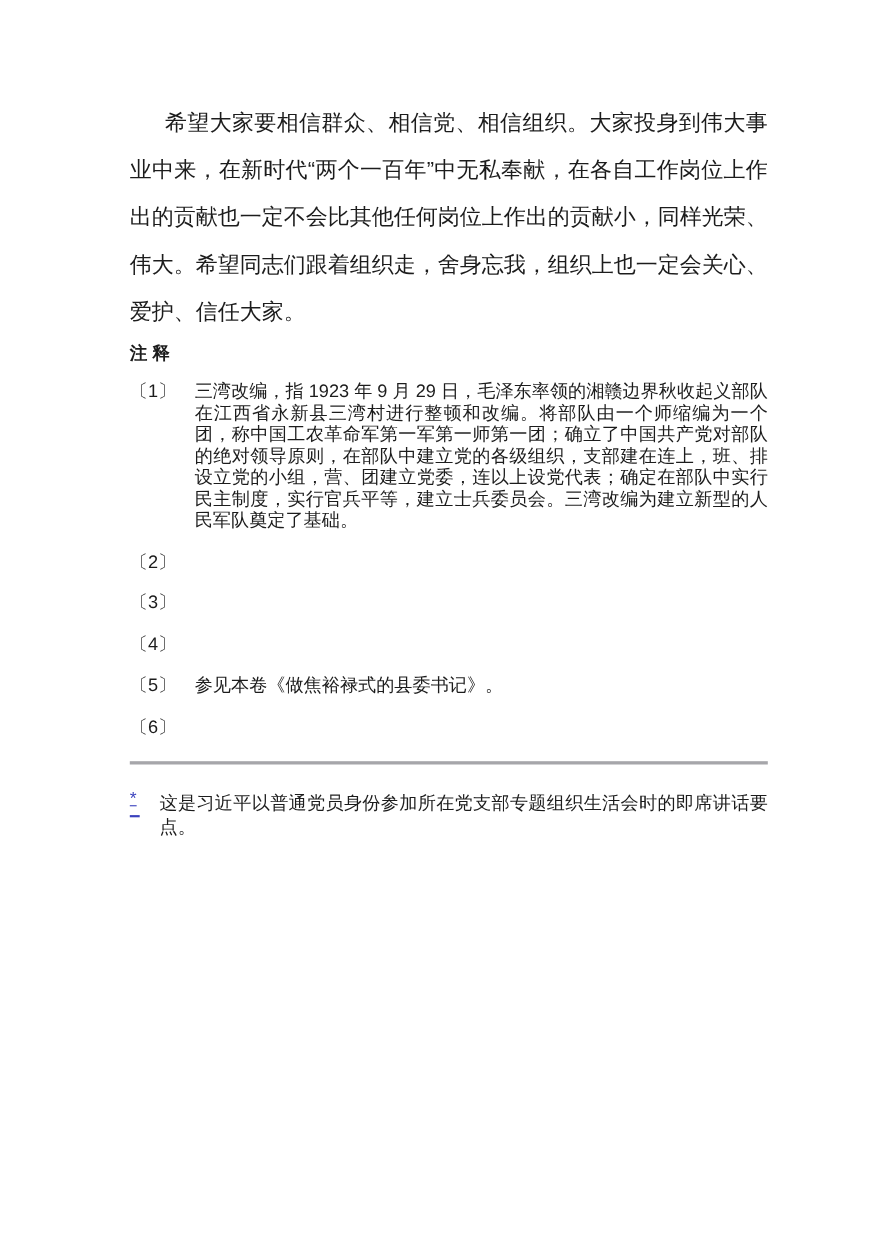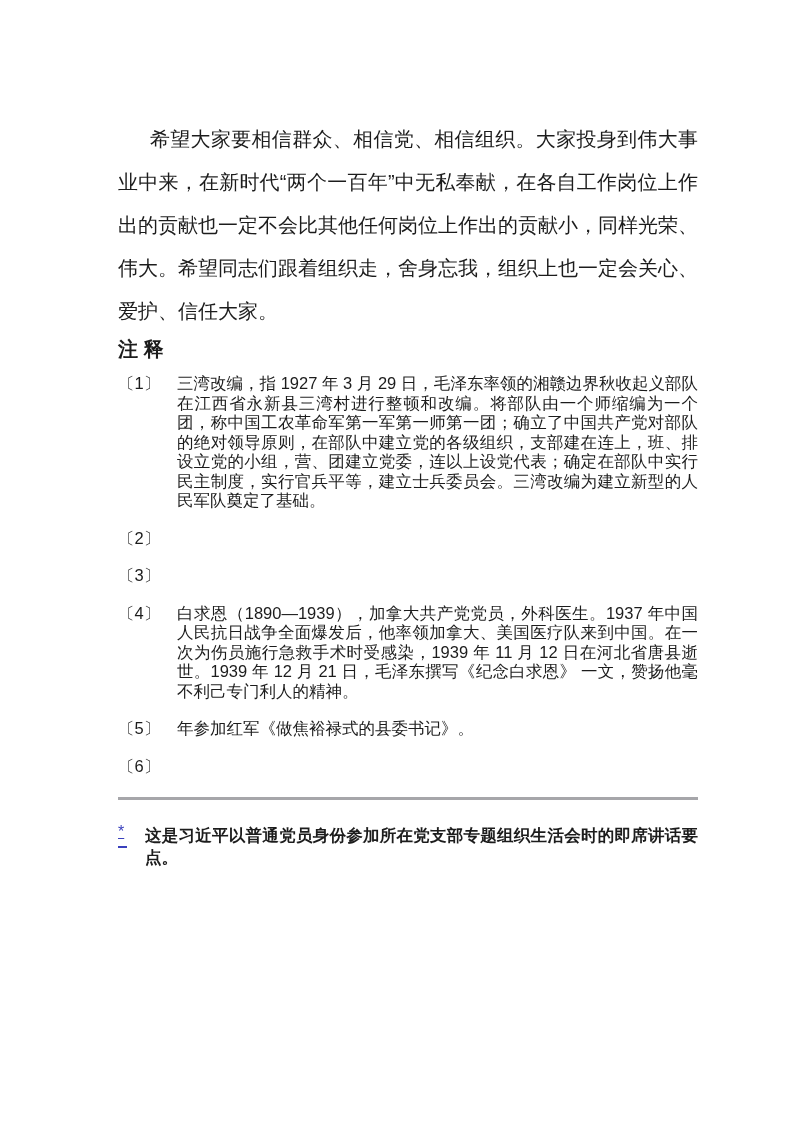"希望大家要相信群众、相信党、相信组织。大家投身到伟大事业中来，在新时代“两个一百" .lead { padding-top: 118px -> 91px }
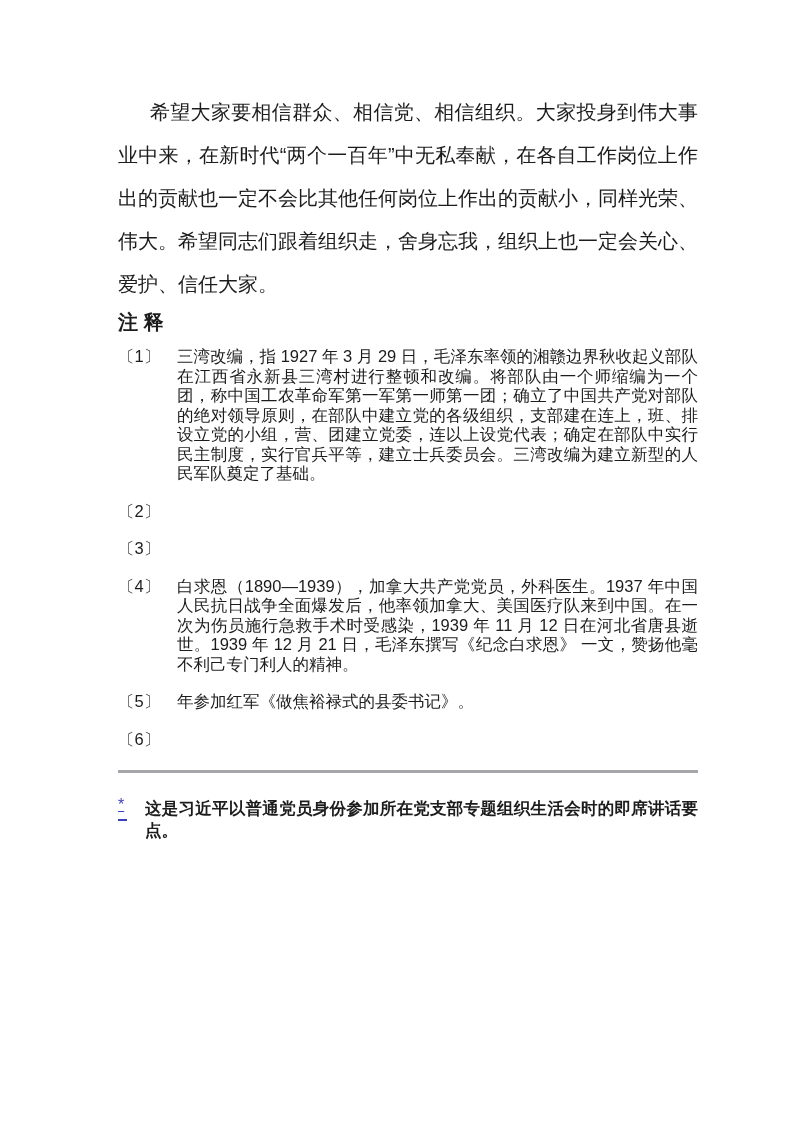"注 释" .notes-header { font-size: 20px -> 16px }
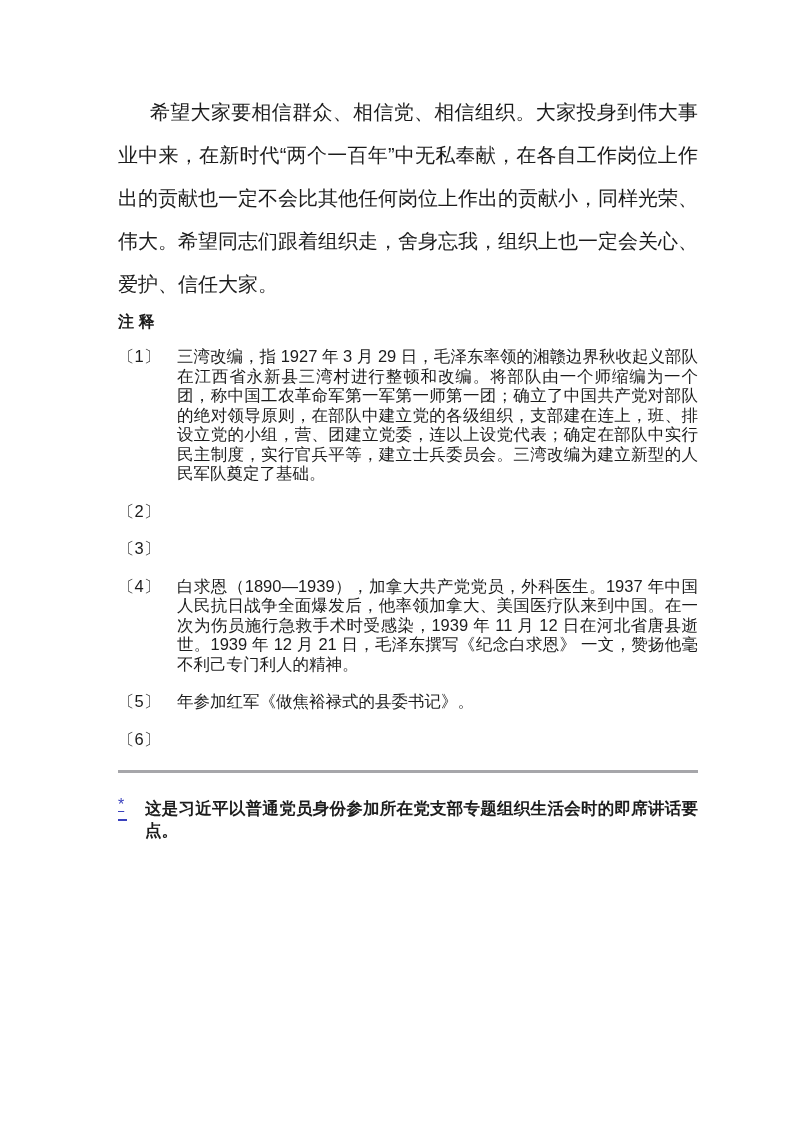"三湾改编，指 1927 年 3 月" span.note-text { text: 1927 年 3 -> 1923 年 9 }
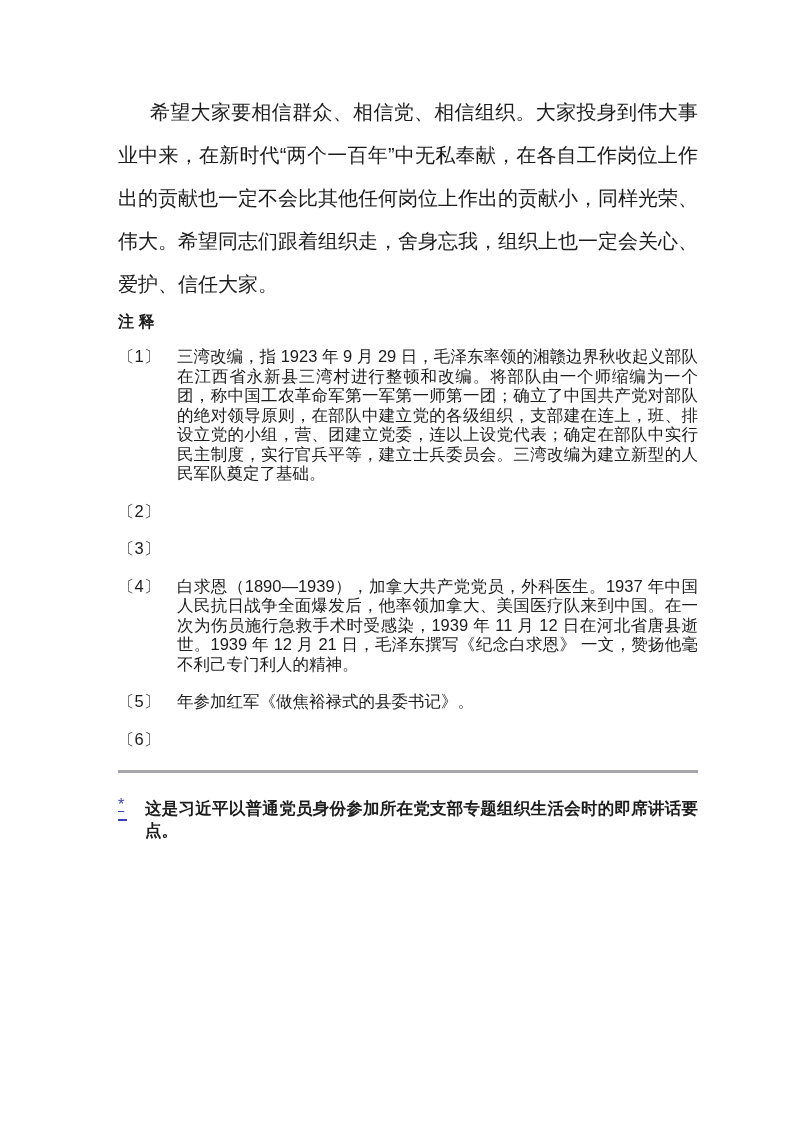"白求恩（1890—1939），加拿大共产党党员，外科医生。1937" span.note-text { html: <span>白求恩（1890—1939），加拿大共产党党员，外科医生。1937 年中国人民抗日战争全面爆发后，他率领加拿大、美国医疗队来到中国。在一次为伤员施行急救手术时受感染，1939 年 11 月 12 日在河北省唐县逝世。1939 年 12 月 21 日，毛泽东撰写《纪念白求恩》 一文，赞扬他毫不利己专门利人的精神。</span> -> none }
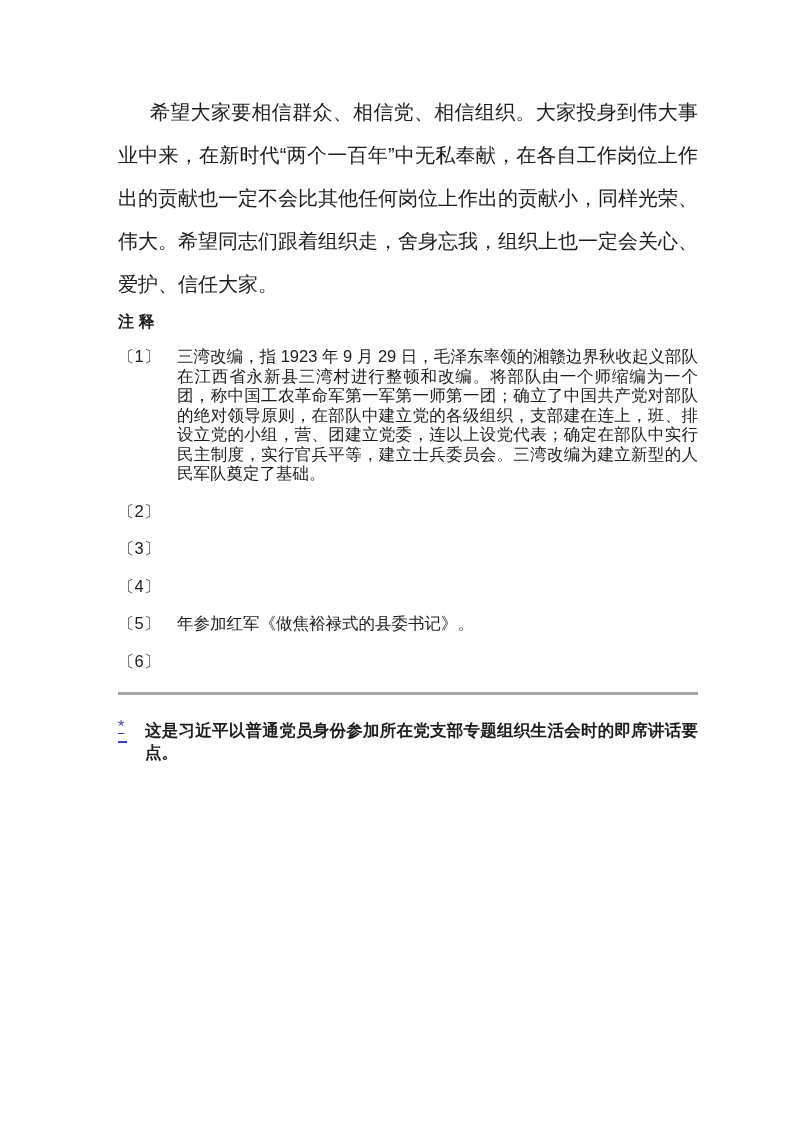"年参加红军《做焦裕禄式的县委书记》。" span.note-text { text: 年参加红军 -> 参见本卷 }
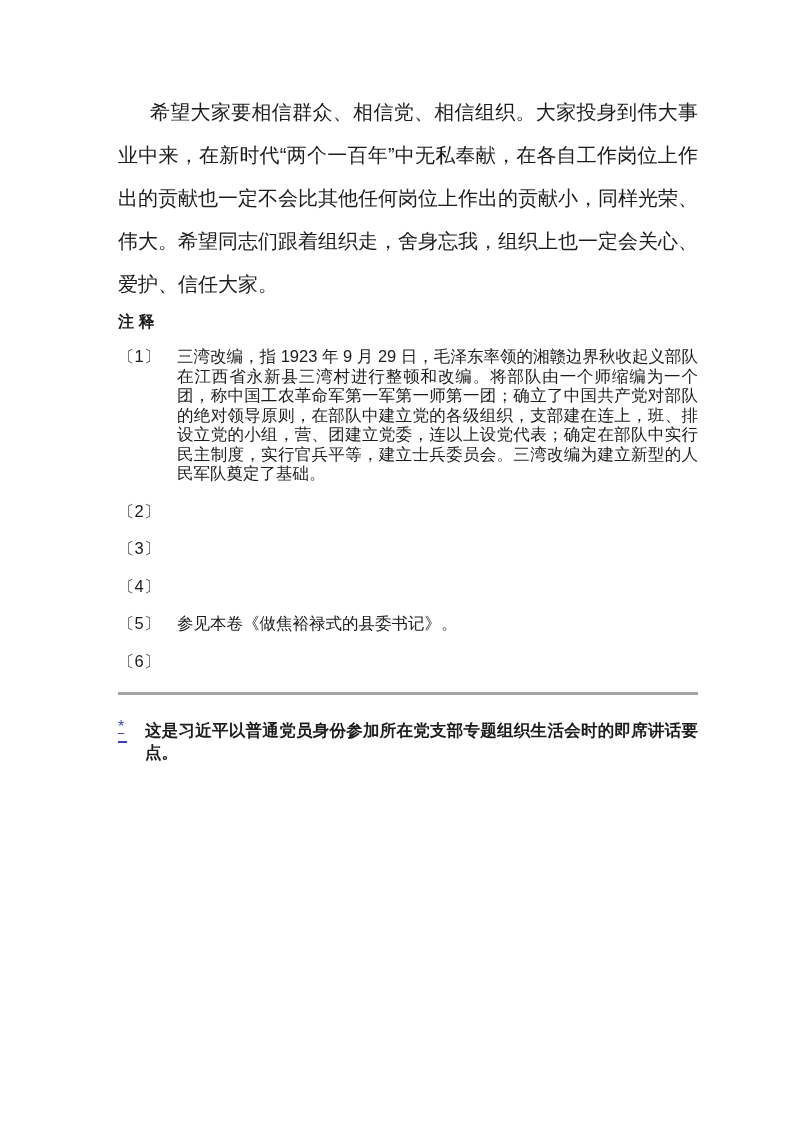"这是习近平以普通党员身份参加所在党支部专题组织生活会时的即席讲话要点。" .footnote-text { font-weight: bold -> none }
